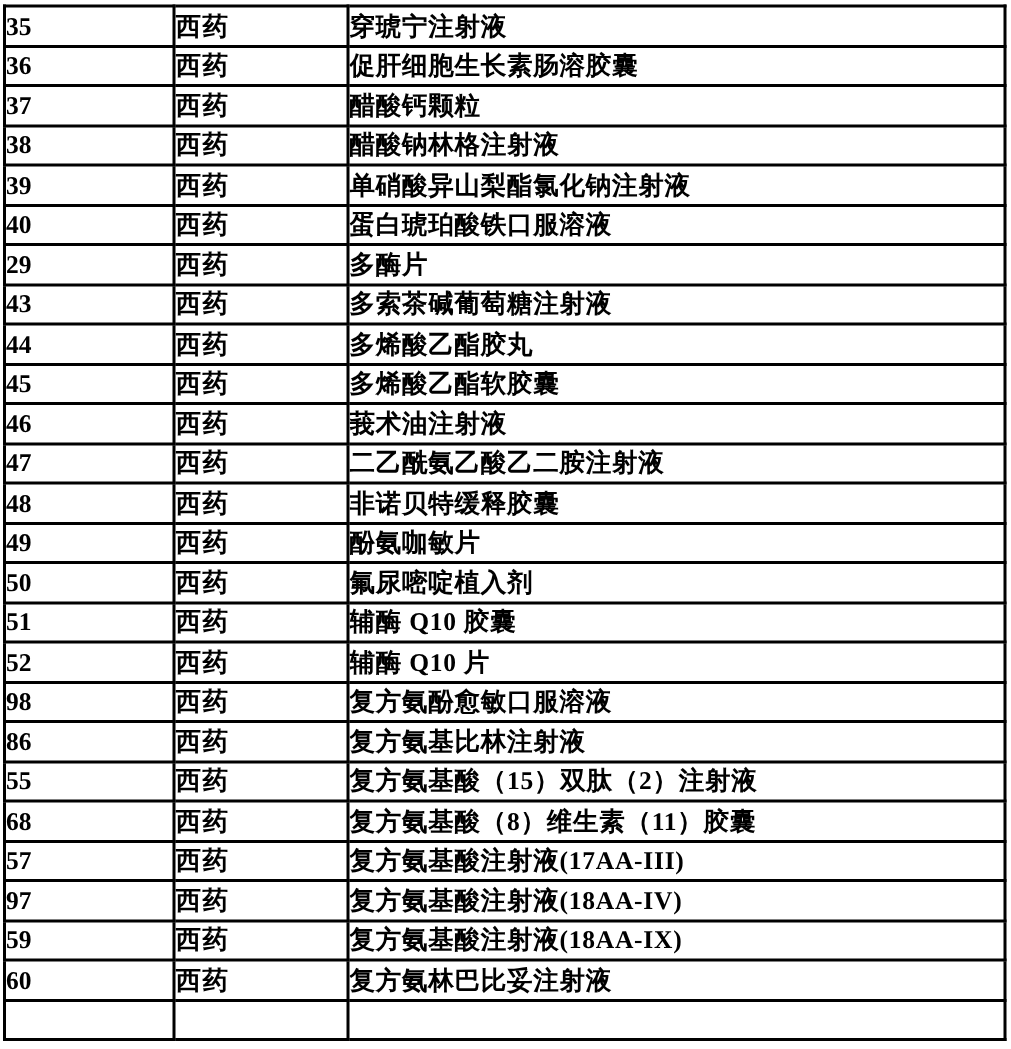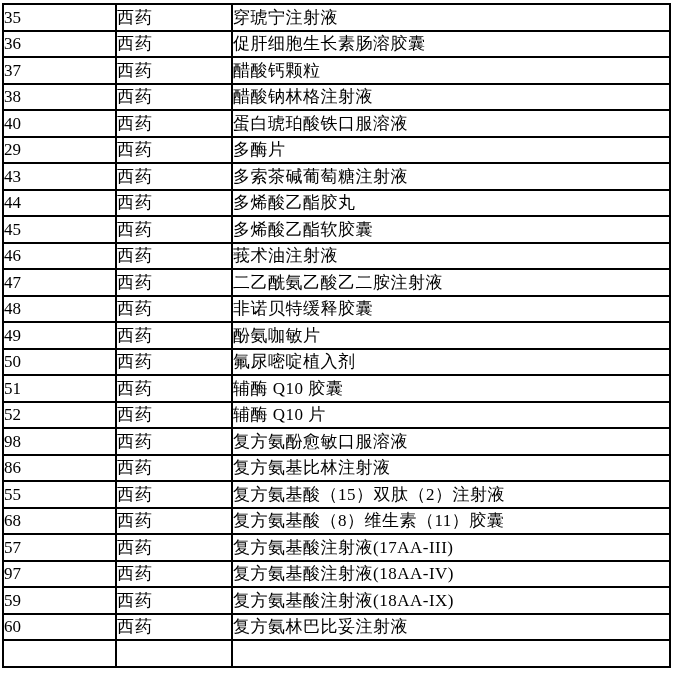"35" .page { font-weight: none -> bold }
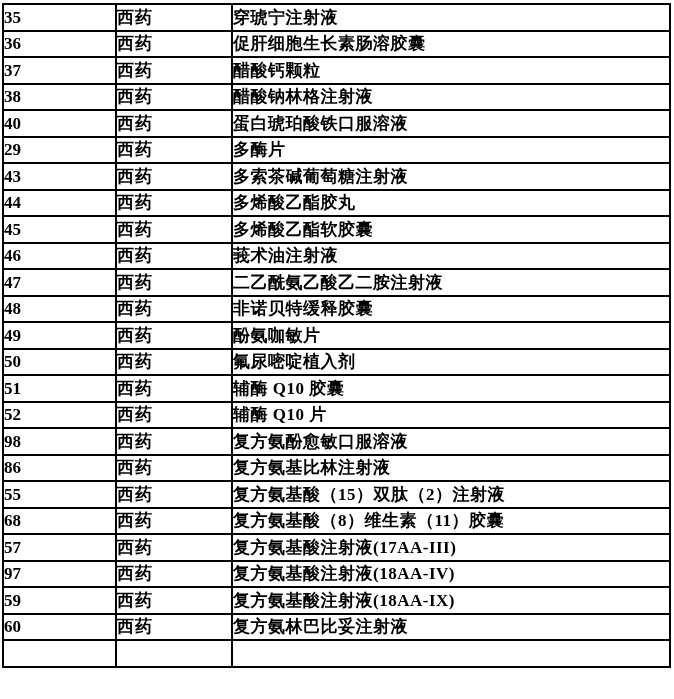"39" tr { html: none -> <tr> <td>39</td> <td>西药</td> <td>单硝酸异山梨酯氯化钠注射液</td> </tr> }
